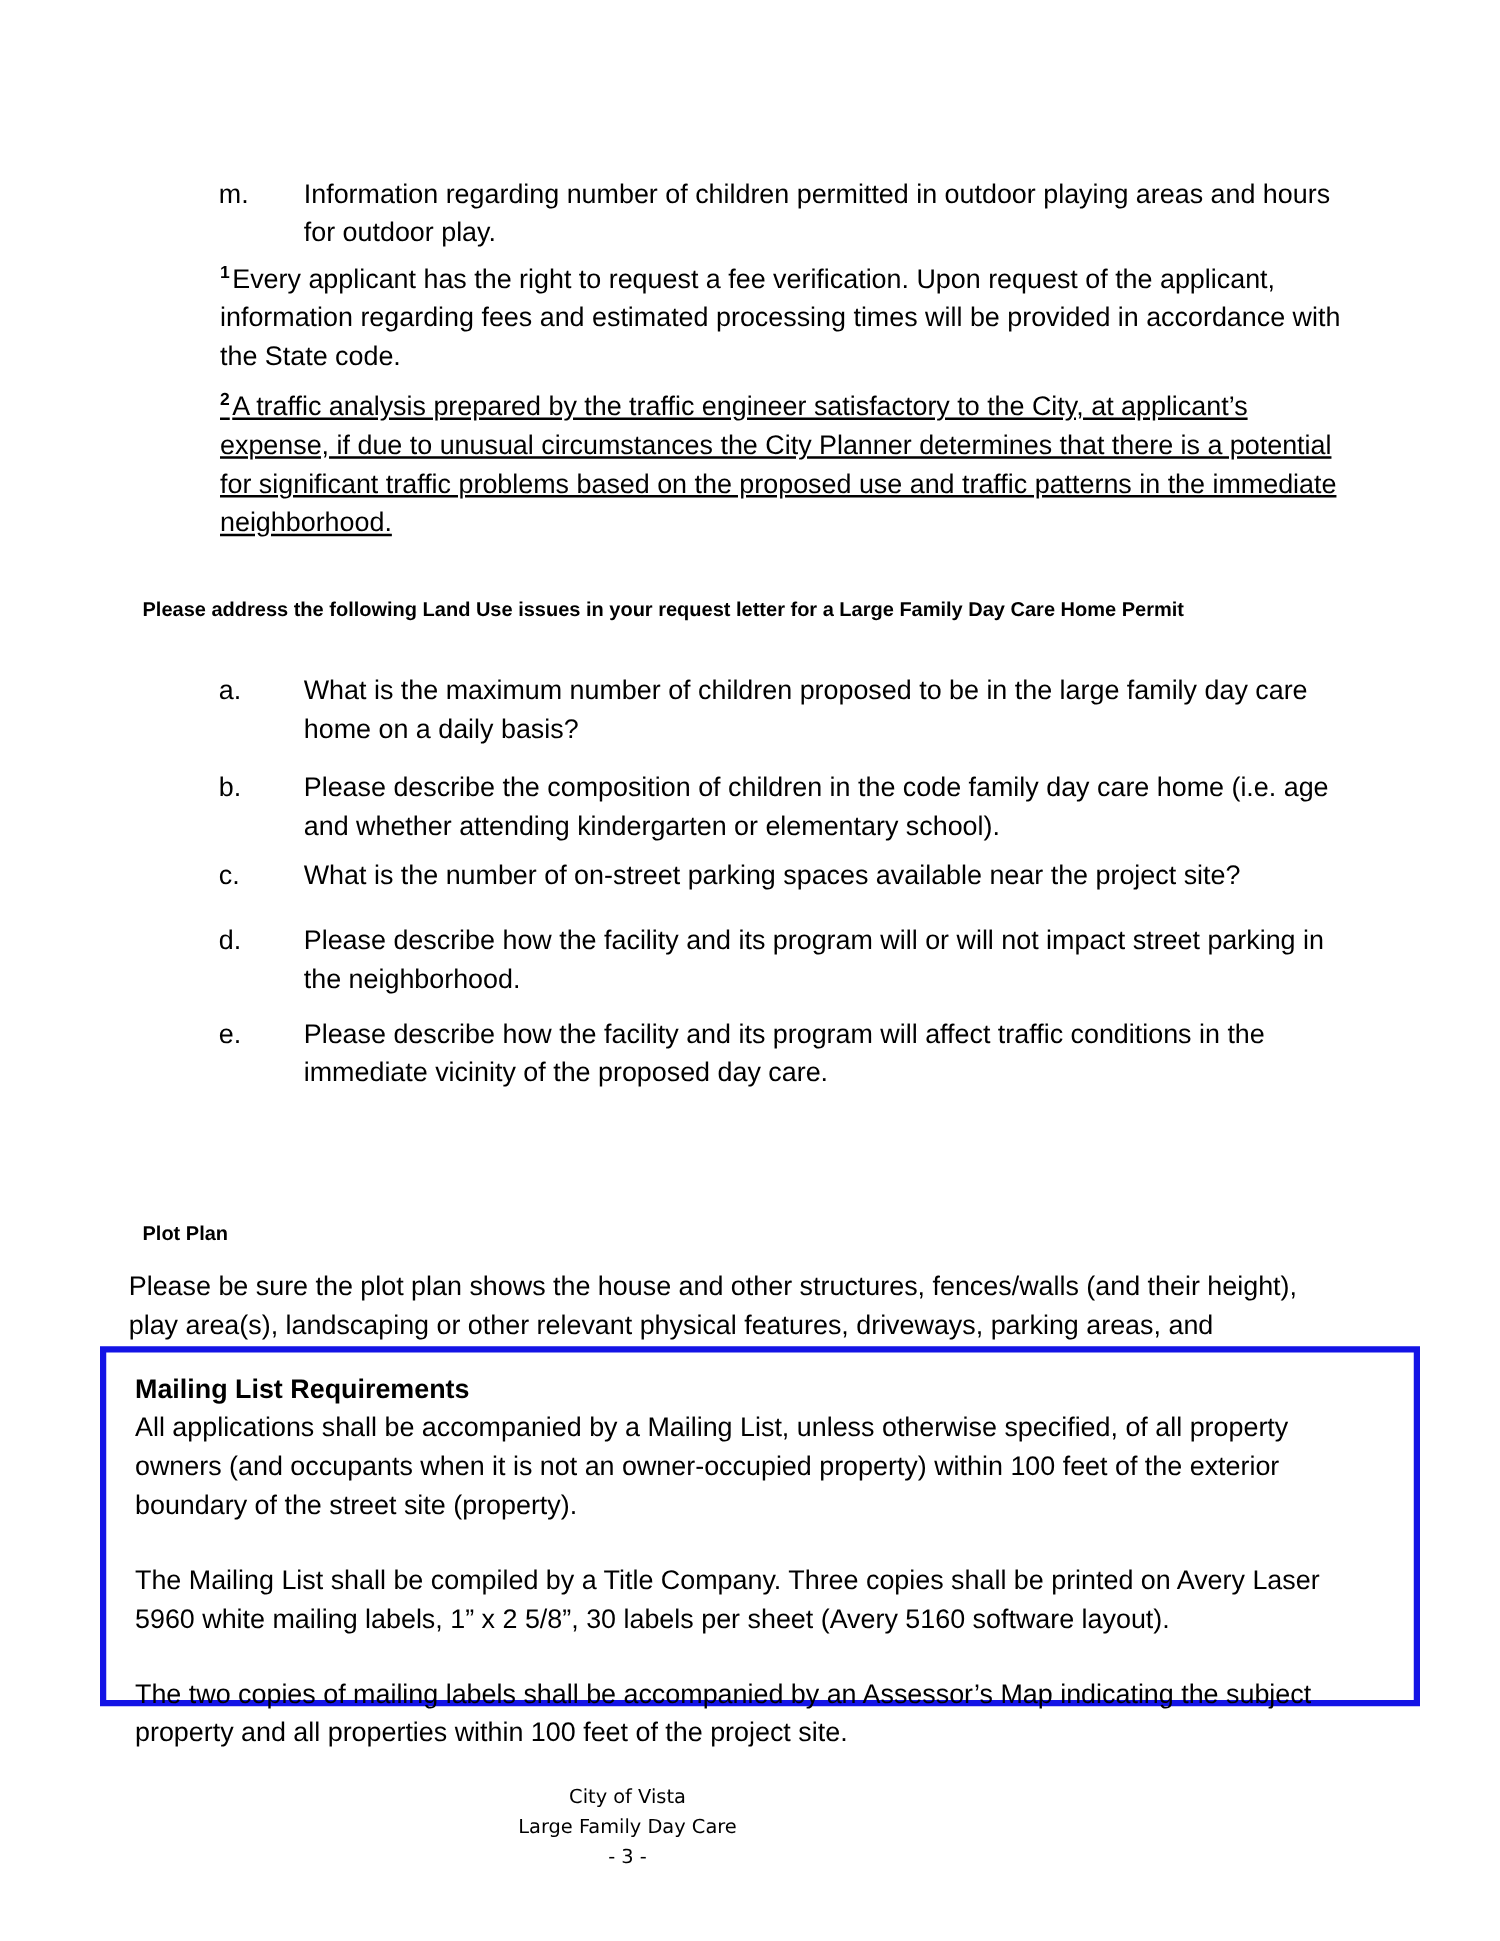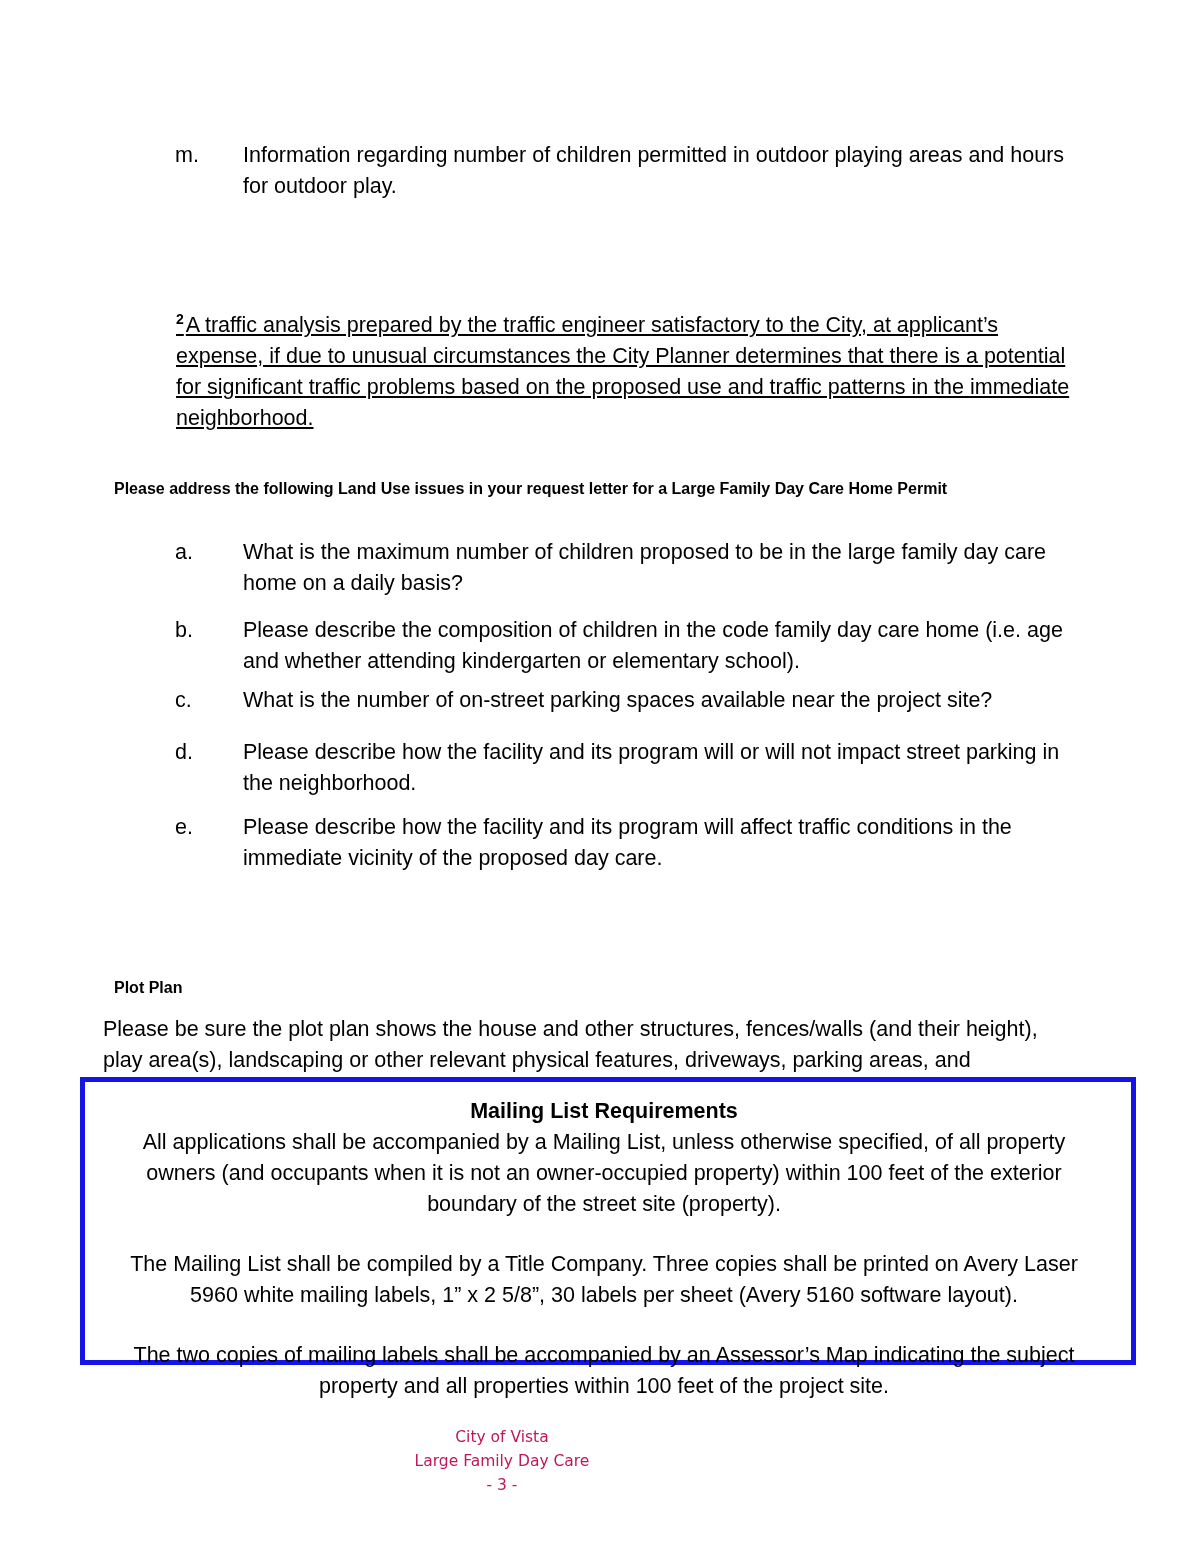"1 Every applicant has the" div.blk { html: none -> <div> <p> <span>1</span><span>Every applicant has the right to request a fee verification. Upon request of the applicant, information regarding fees and estimated processing times will be provided in accordance with the State code.</span> </p> </div> }
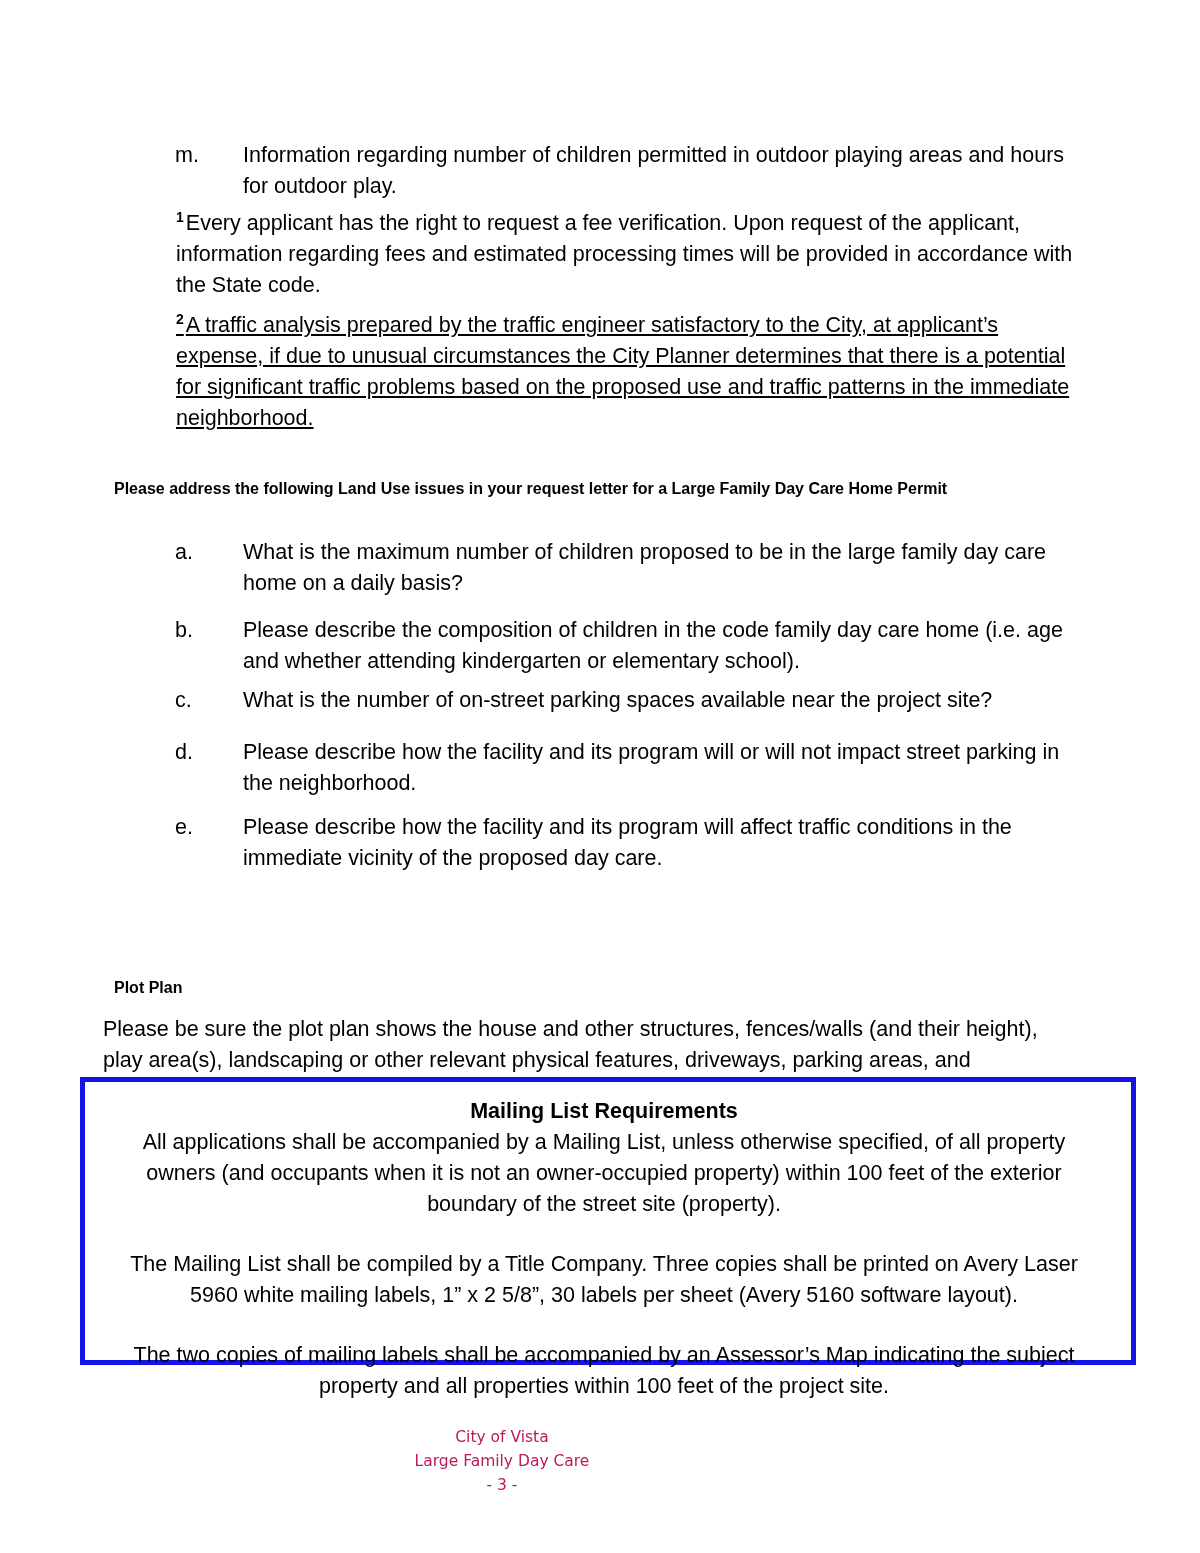"Mailing List Requirements" .mail-box-inner { text-align: center -> none }
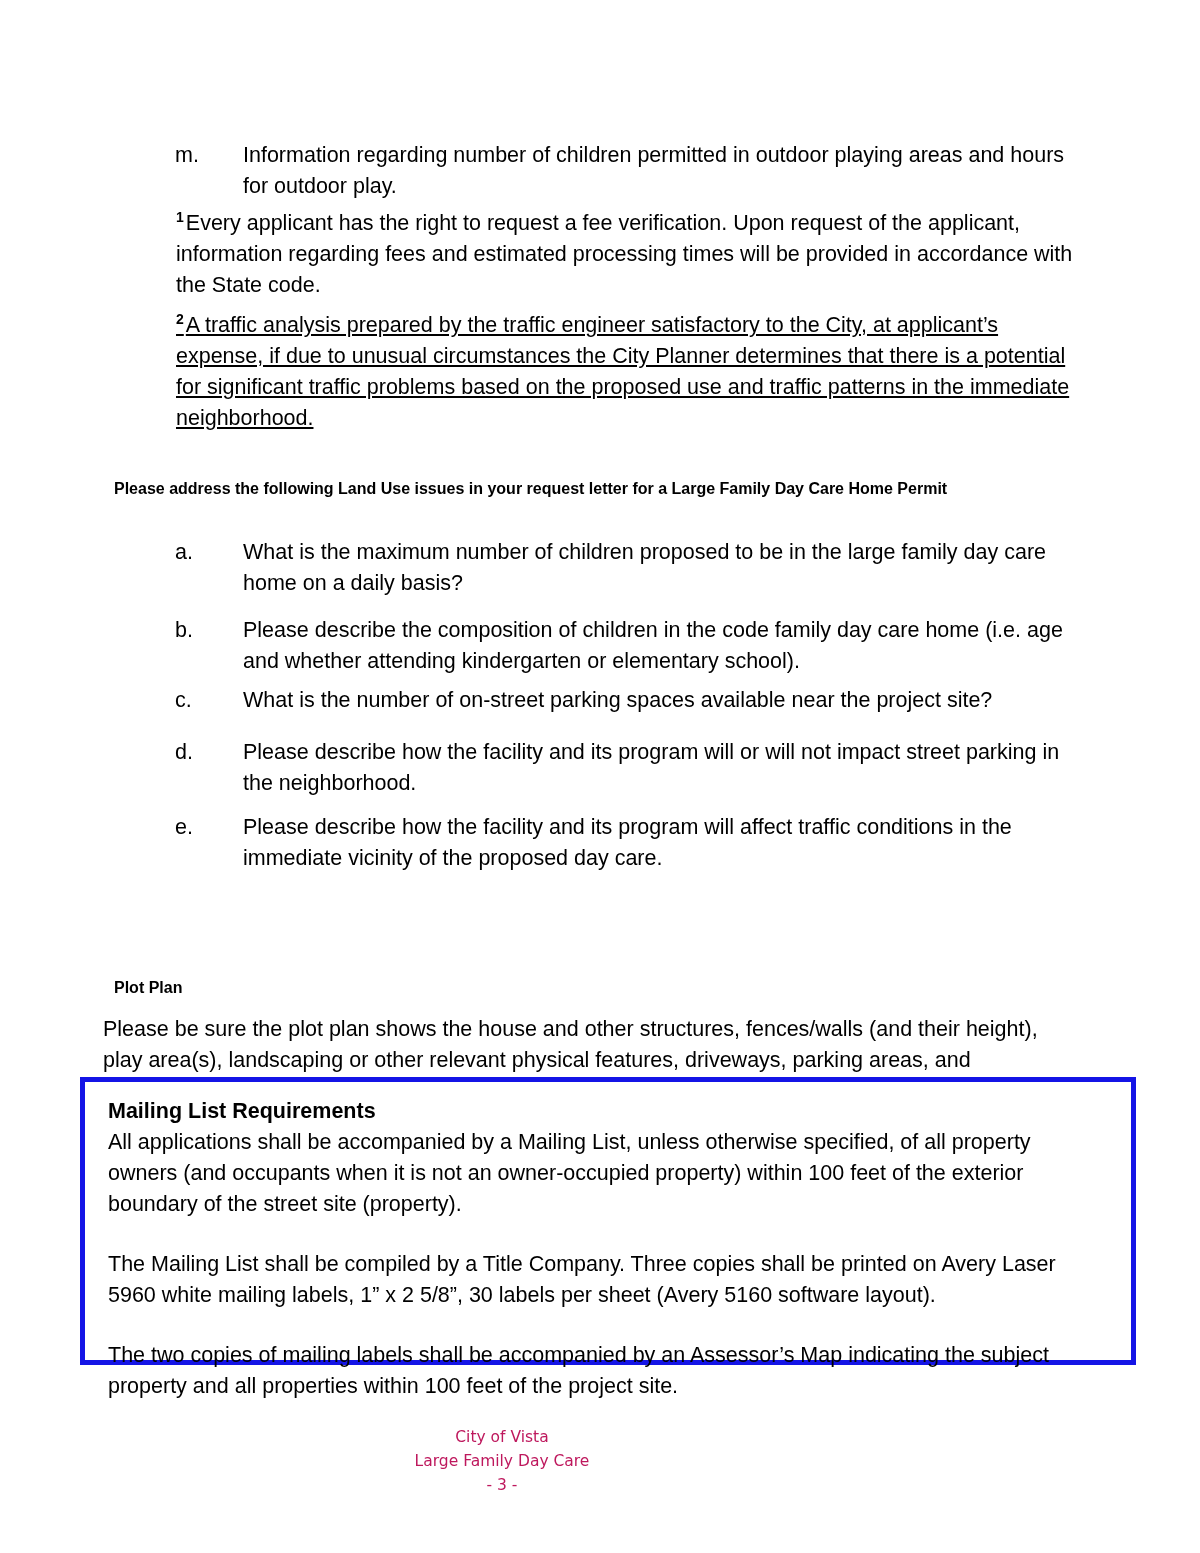"City of Vista" .footer { color: #be185d -> #000000 }
